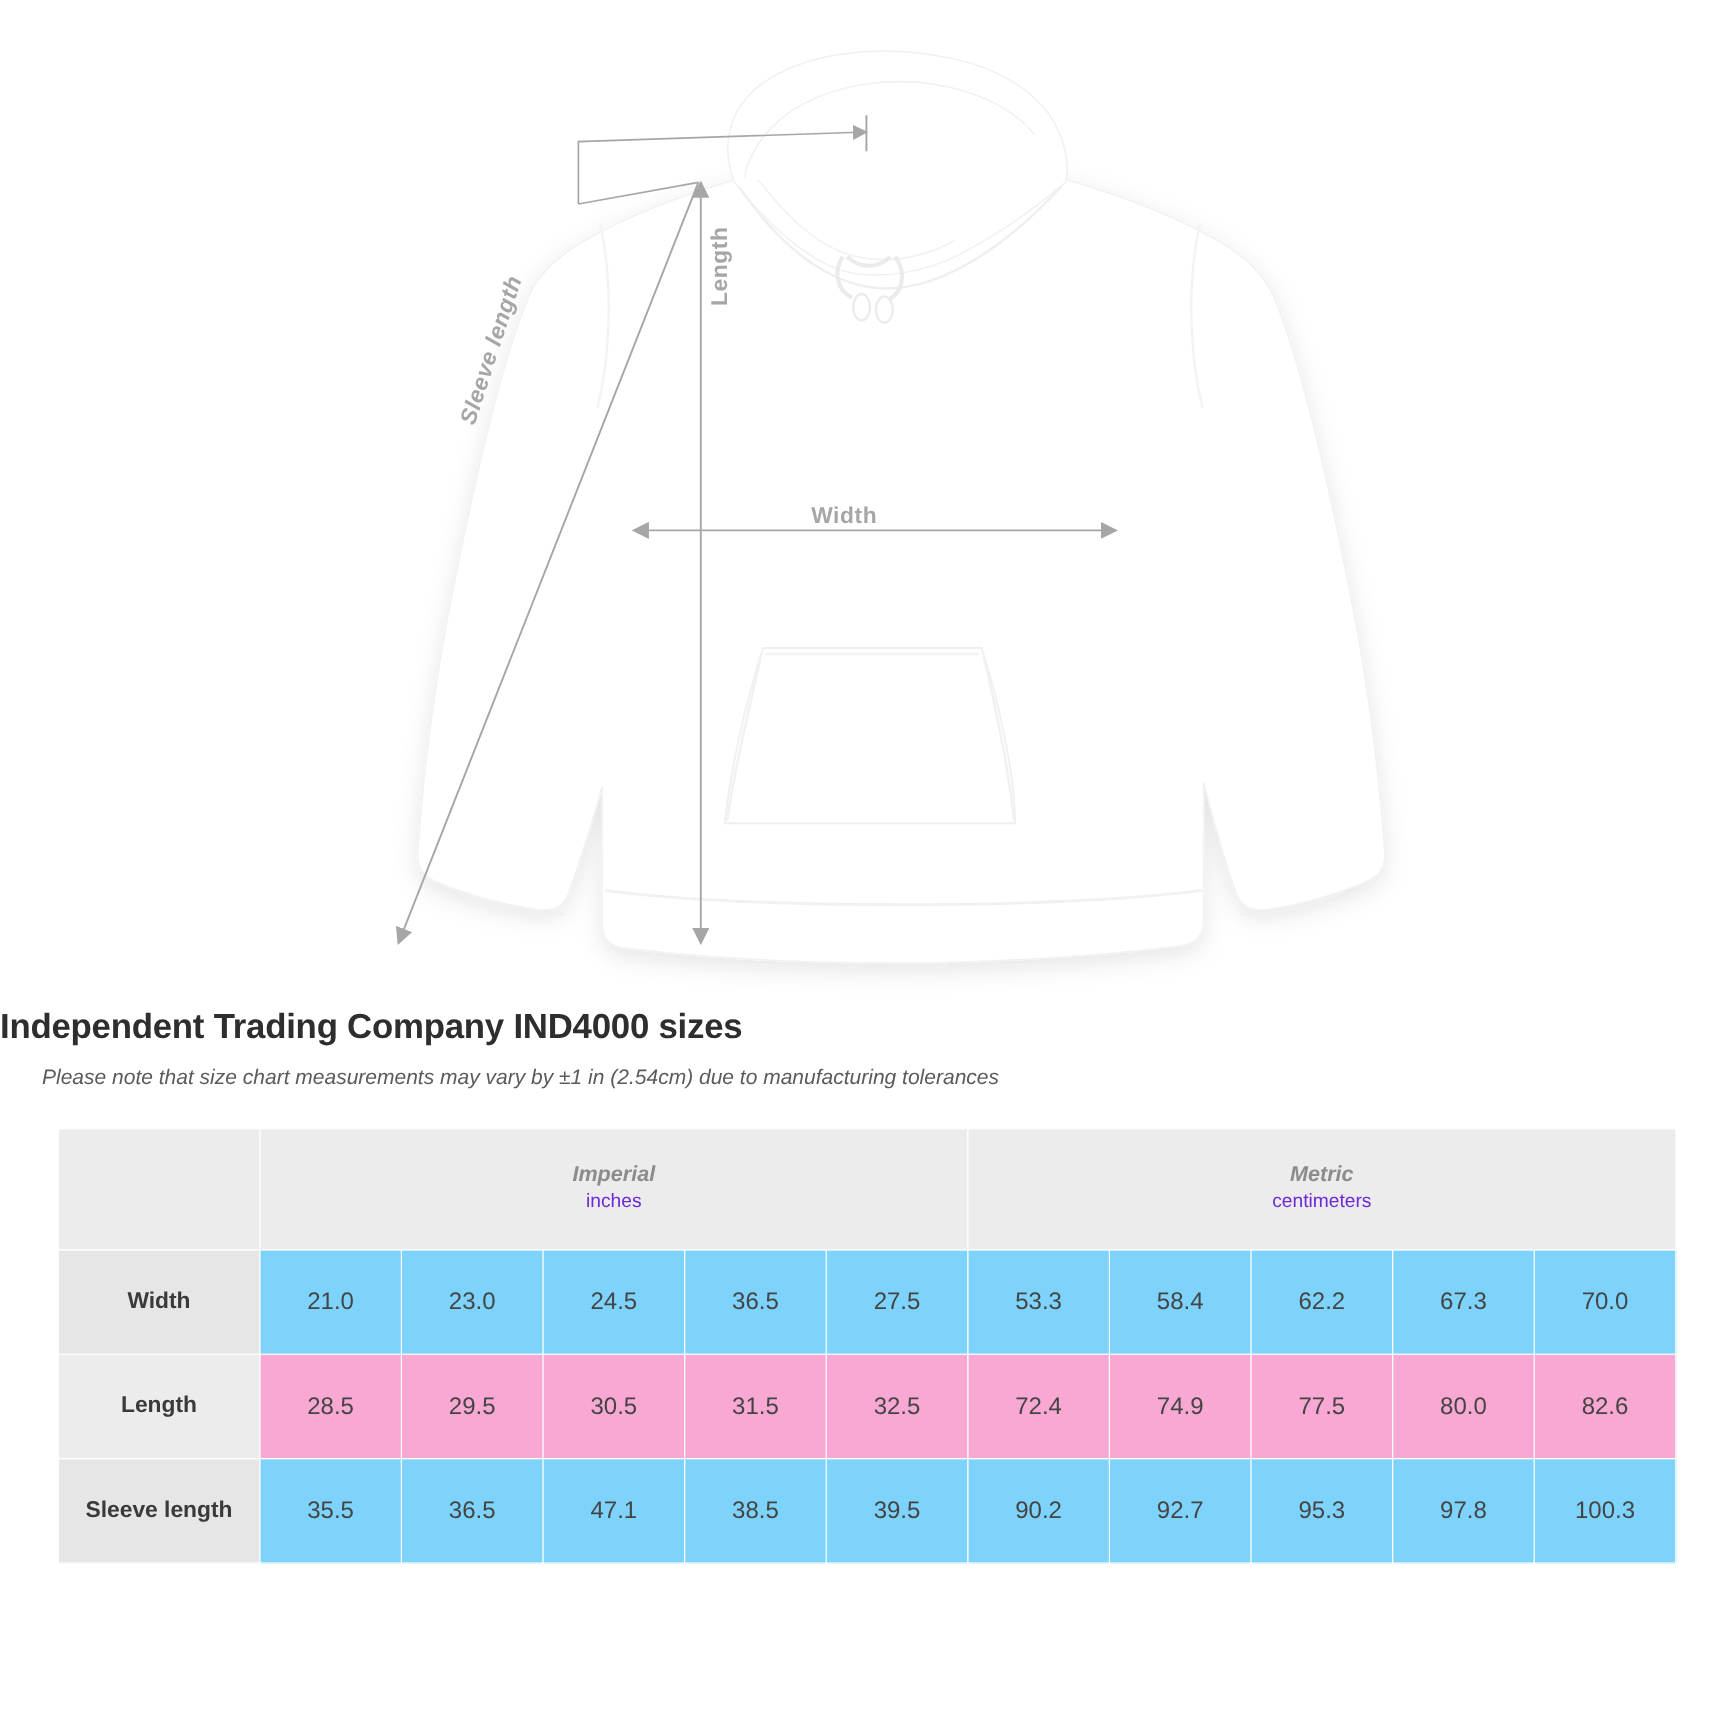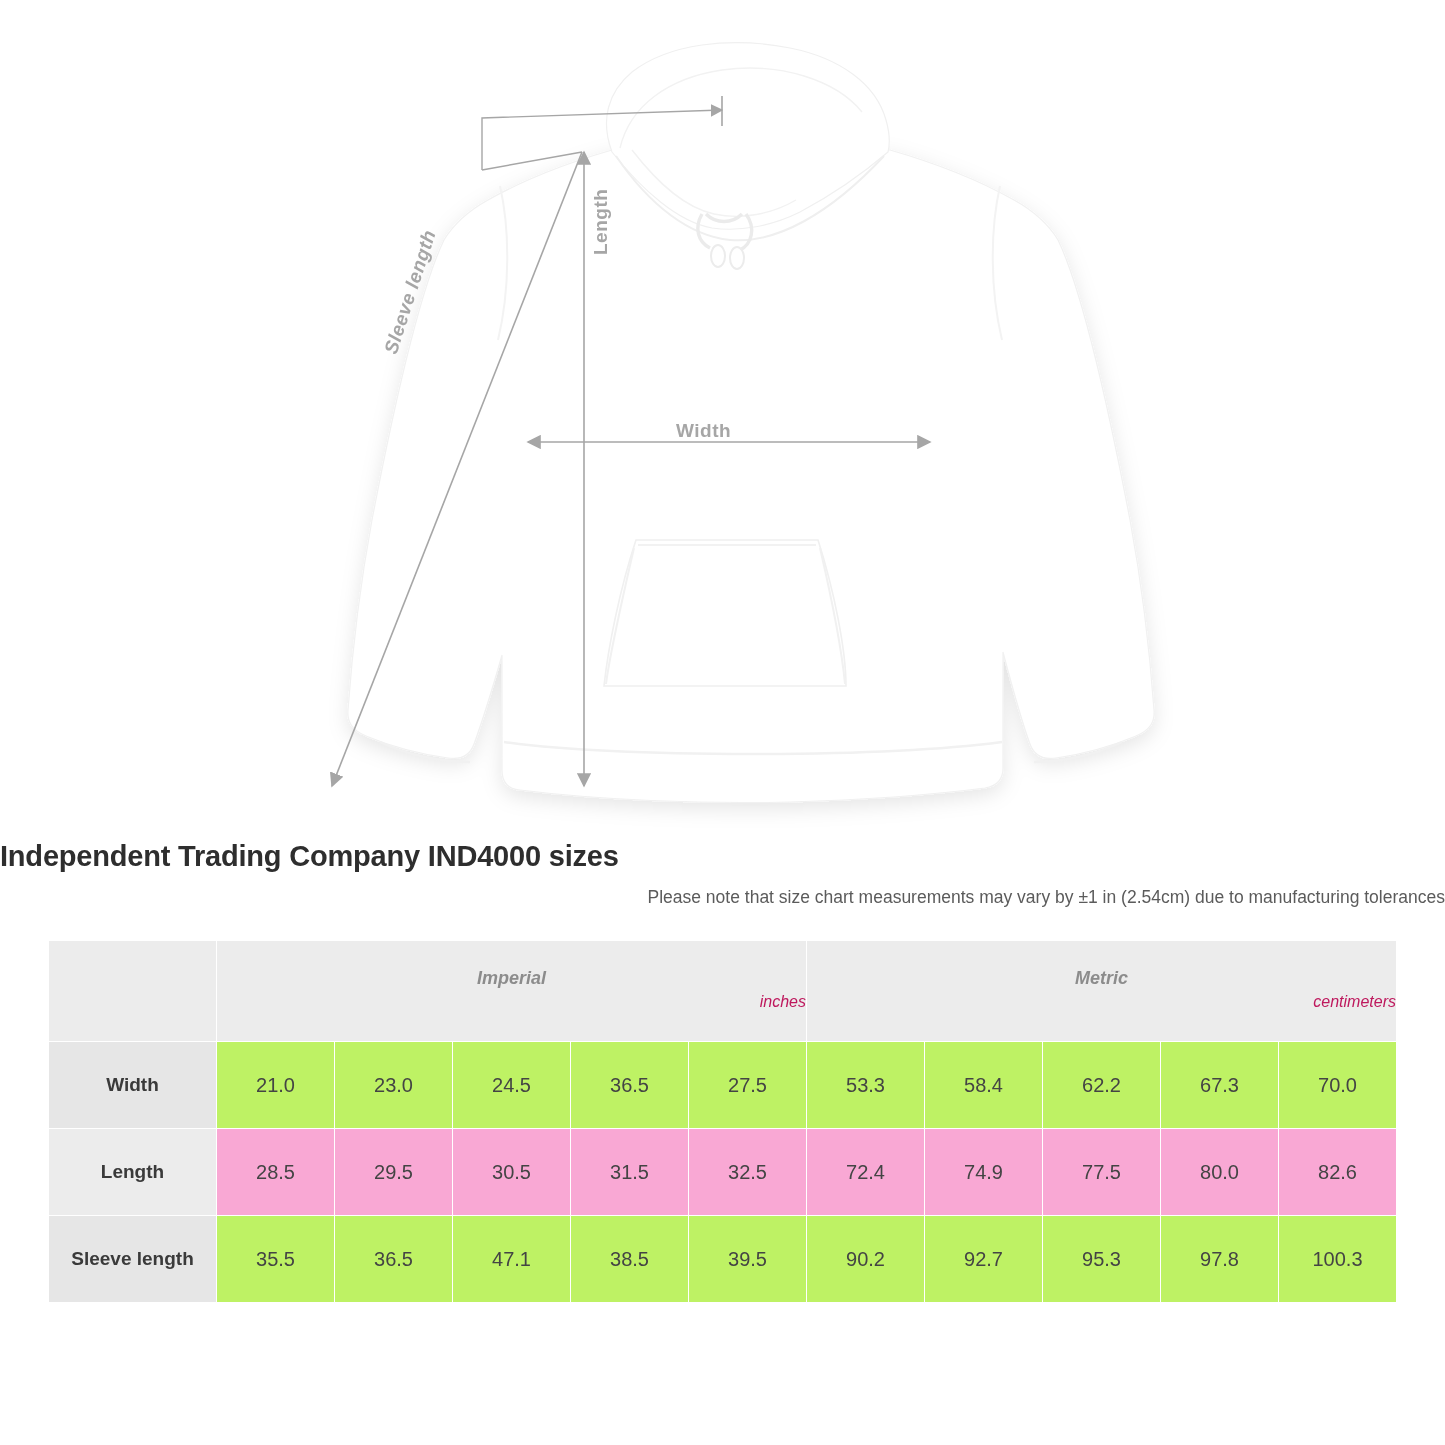"Please note that size chart" .subtitle { font-style: none -> italic; padding-left: none -> 35px; text-align: right -> left }
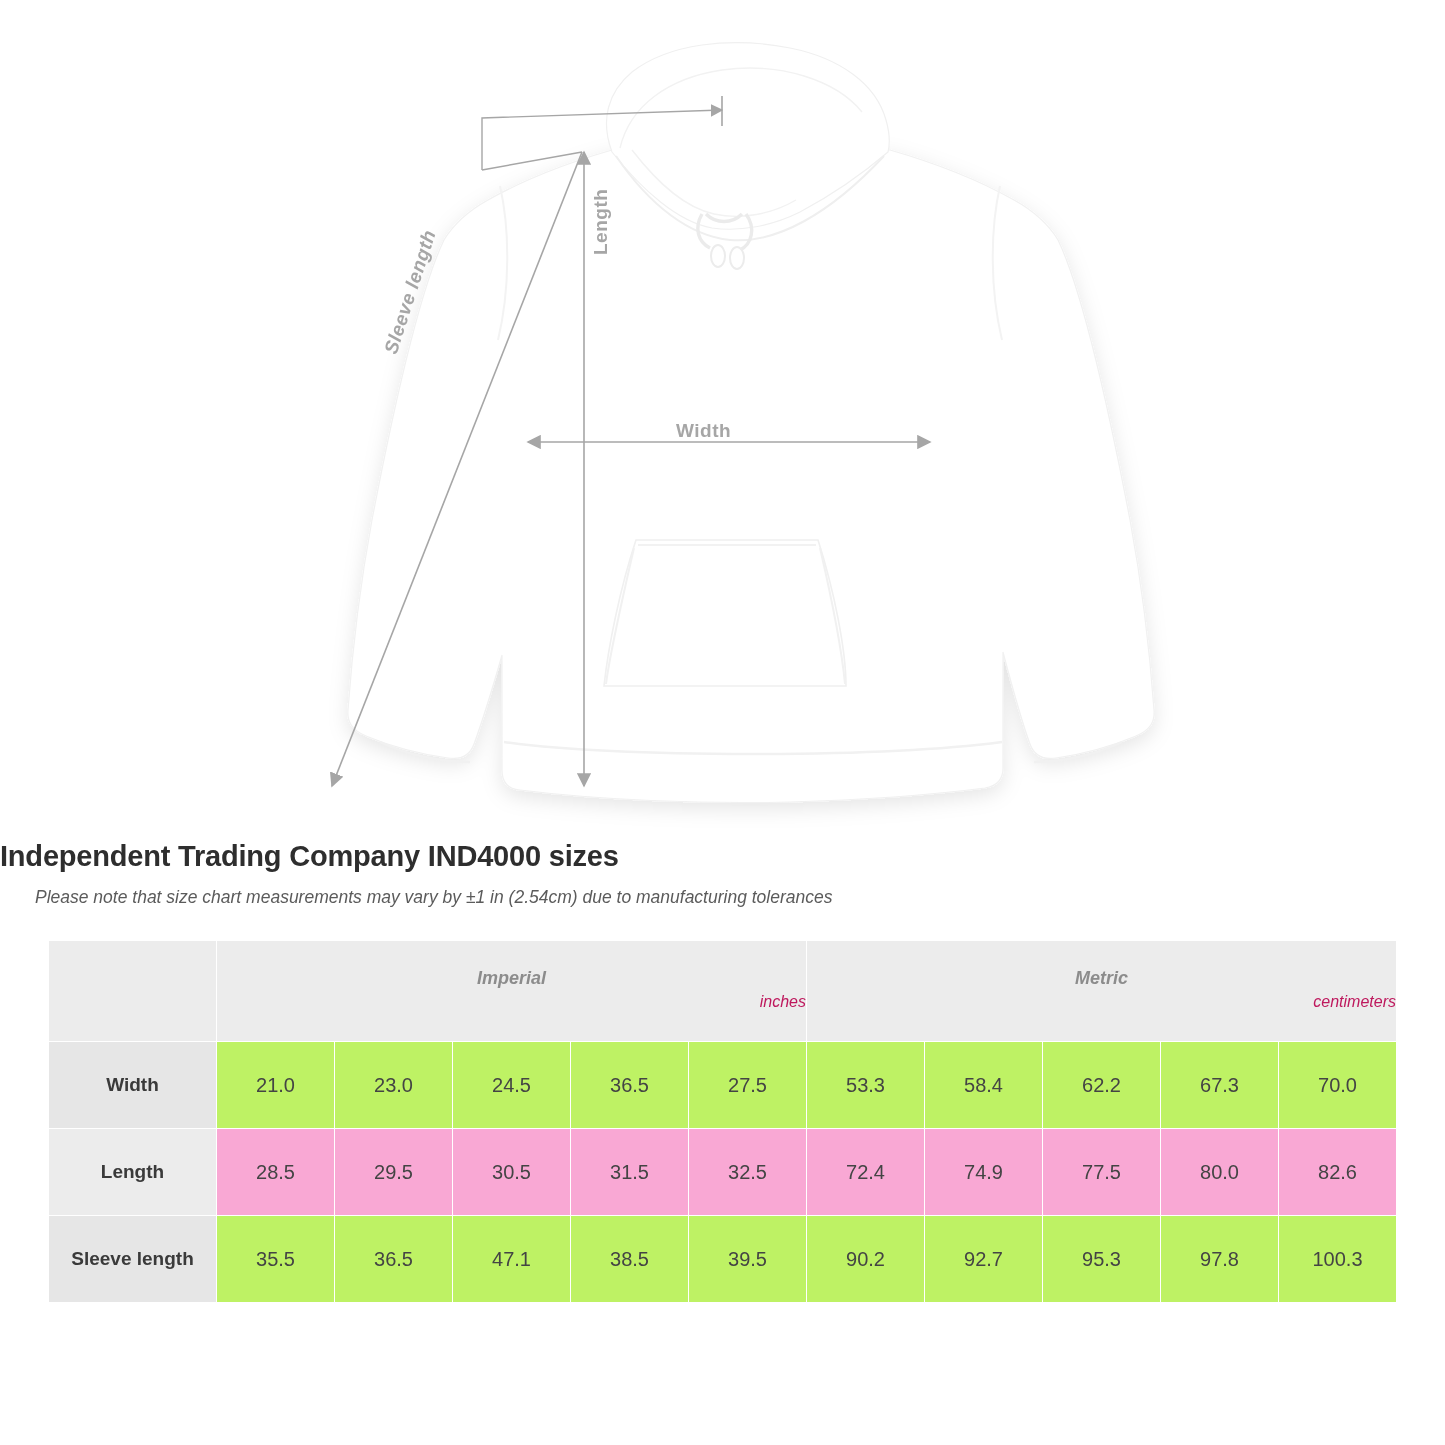"inches" .unit-head .unit-sub { color: #be185d -> #6d28d9; font-style: italic -> none; text-align: right -> none }
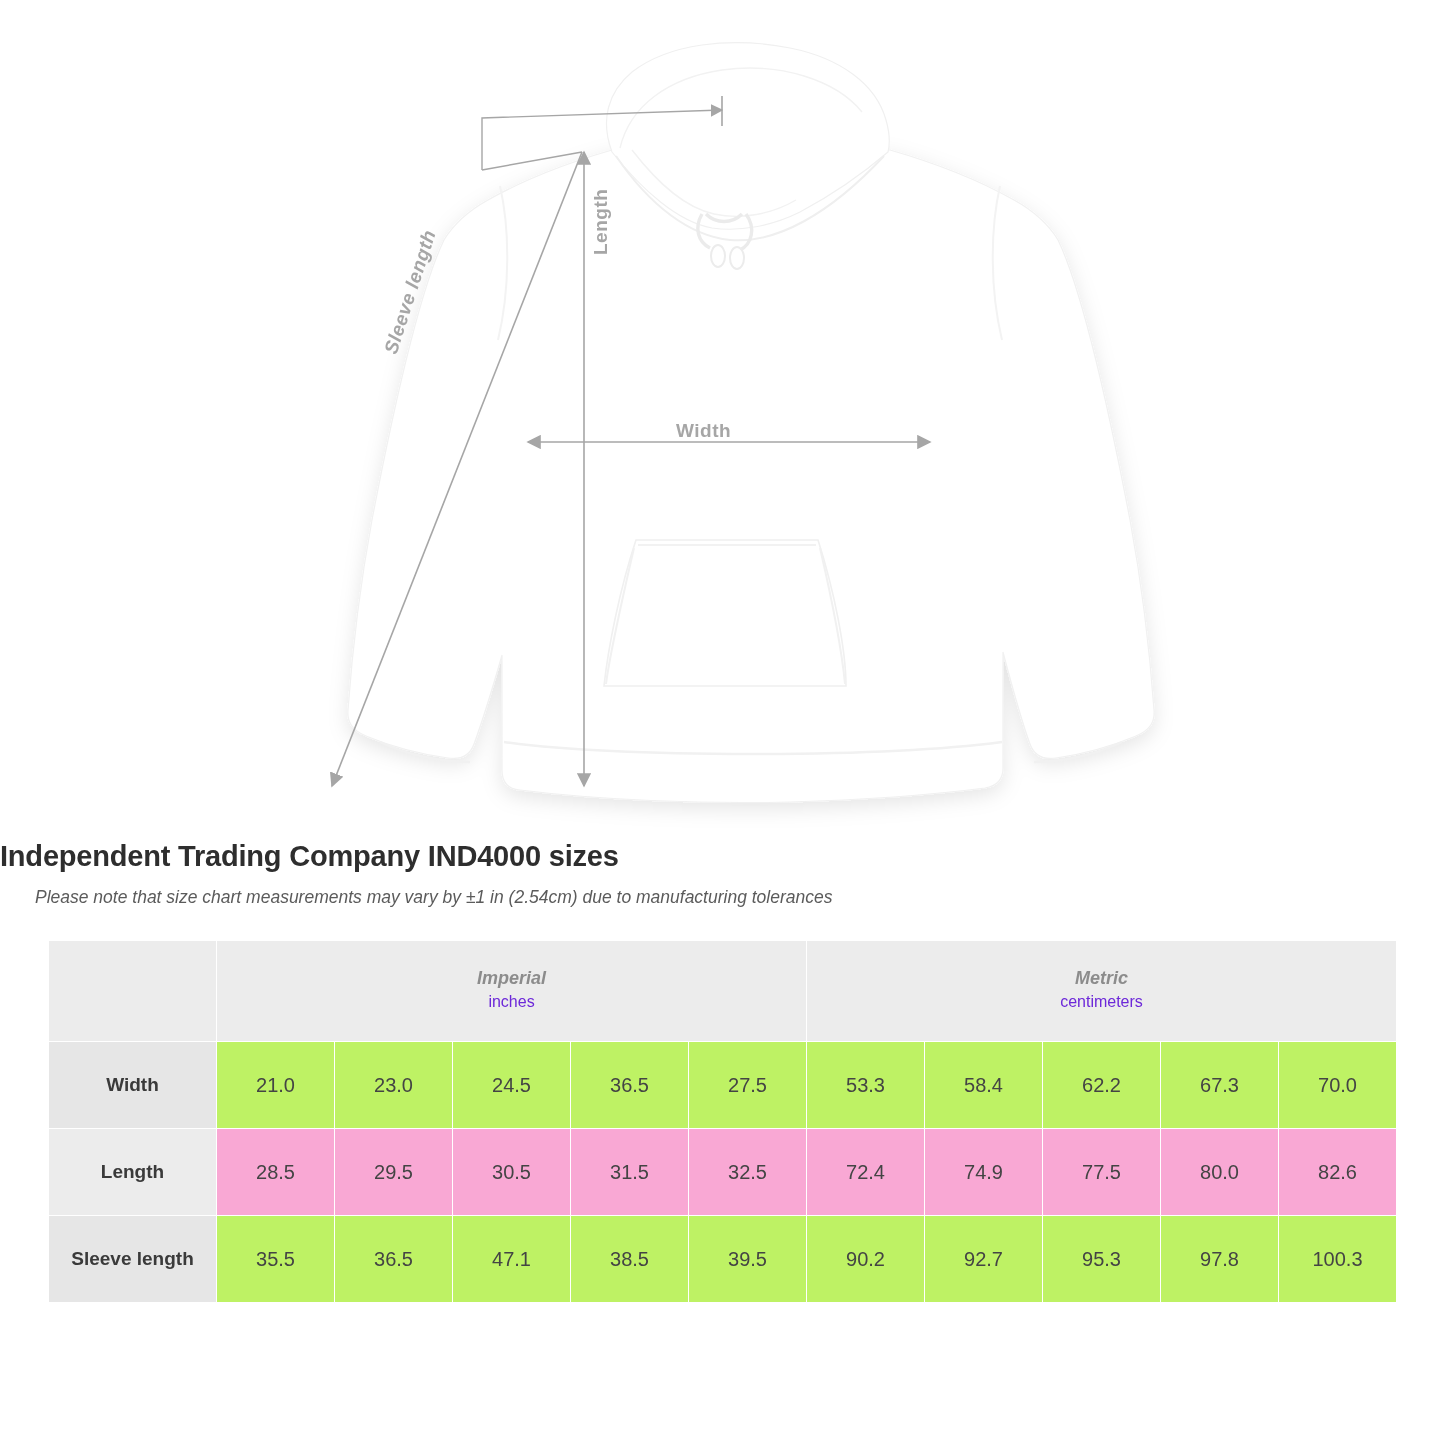"21.0" tr.data-row.alt td { background: #bef264 -> #7dd3fc }
